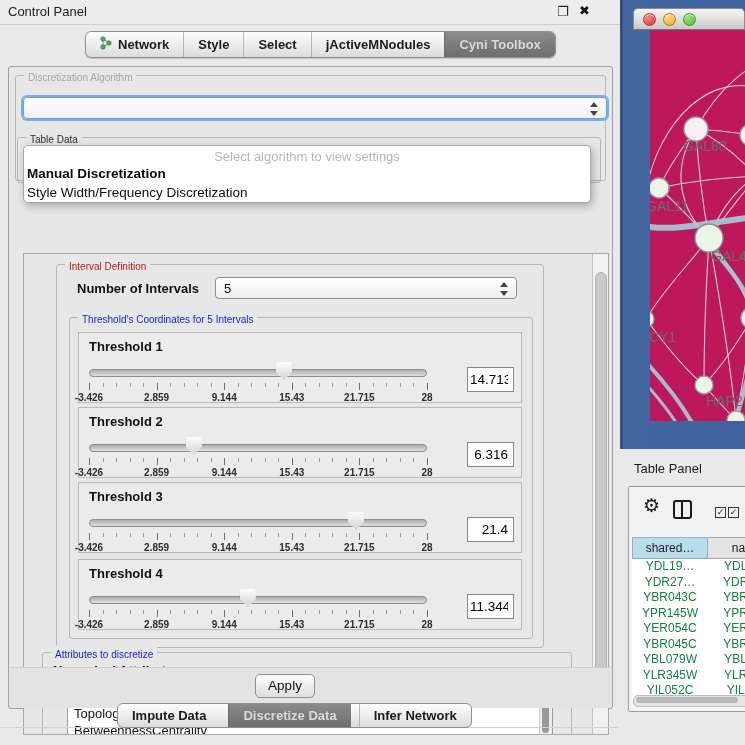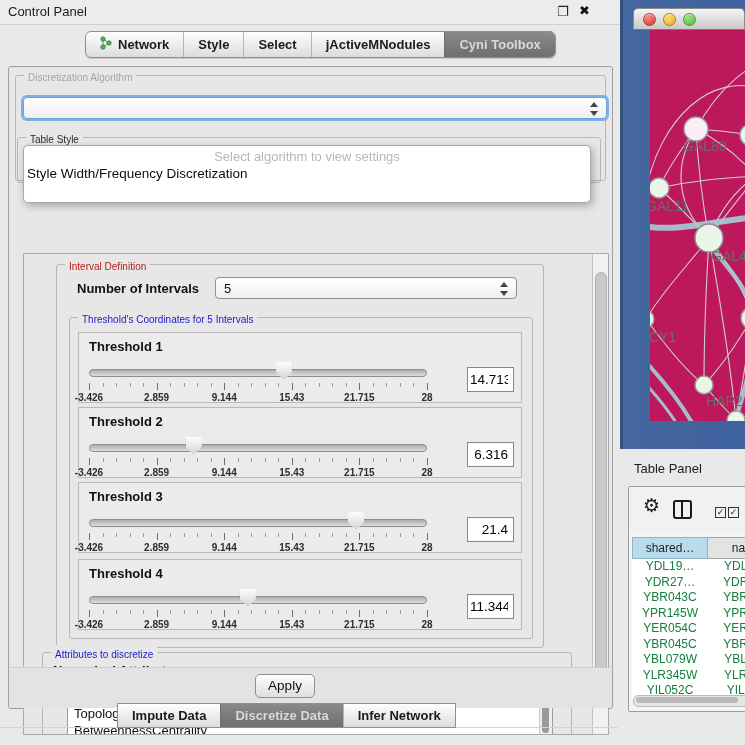"Table Style" span.gtitle { text: Style -> Data }
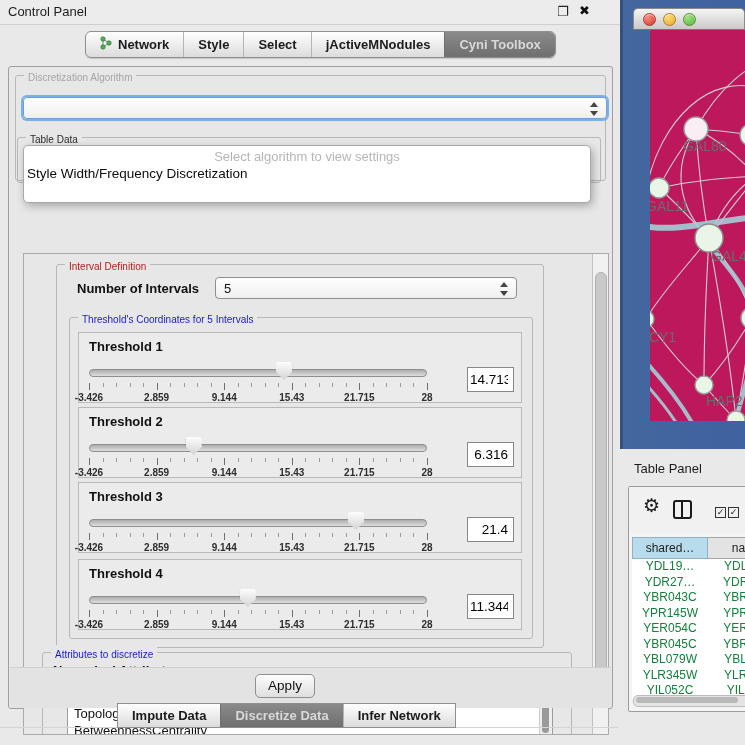"Manual Discretization" div.opt { html: none -> <div>Manual Discretization</div> }
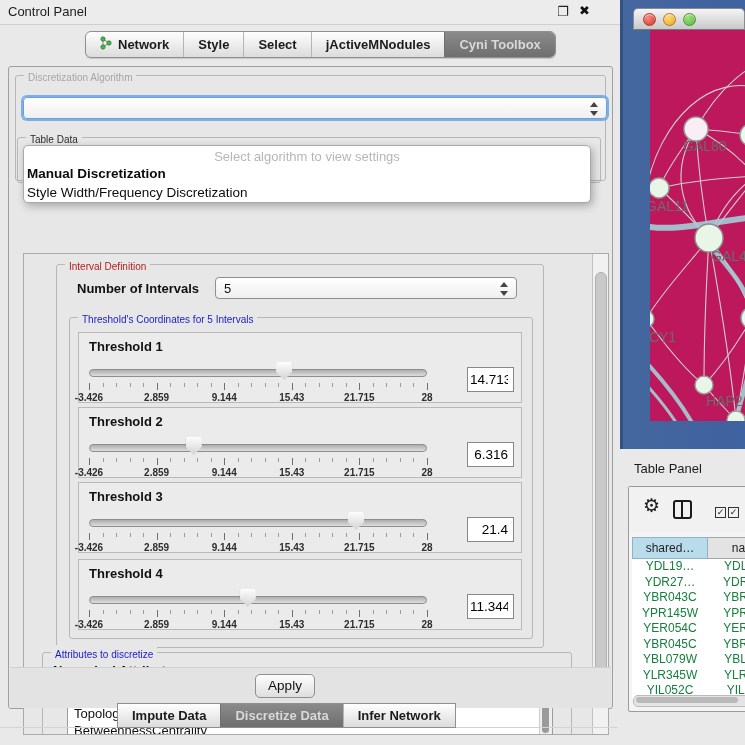"Impute Data" .tabs-bottom { border-radius: 0 -> 6px; gap: none -> 8px }
